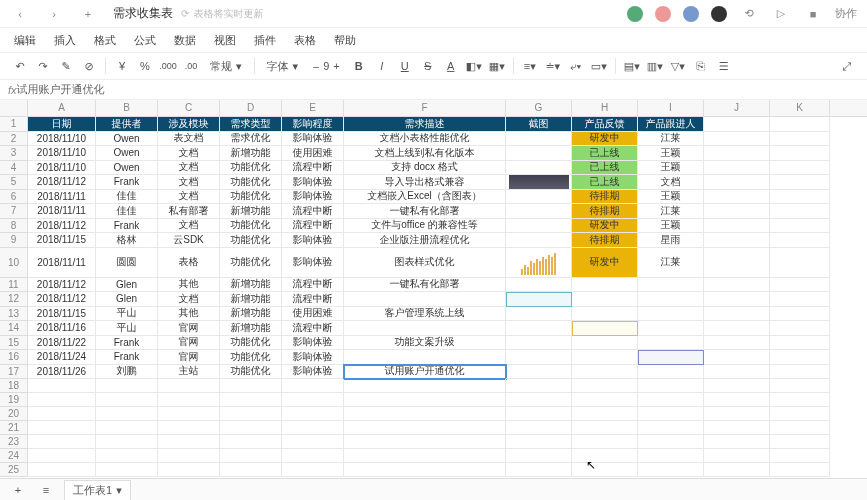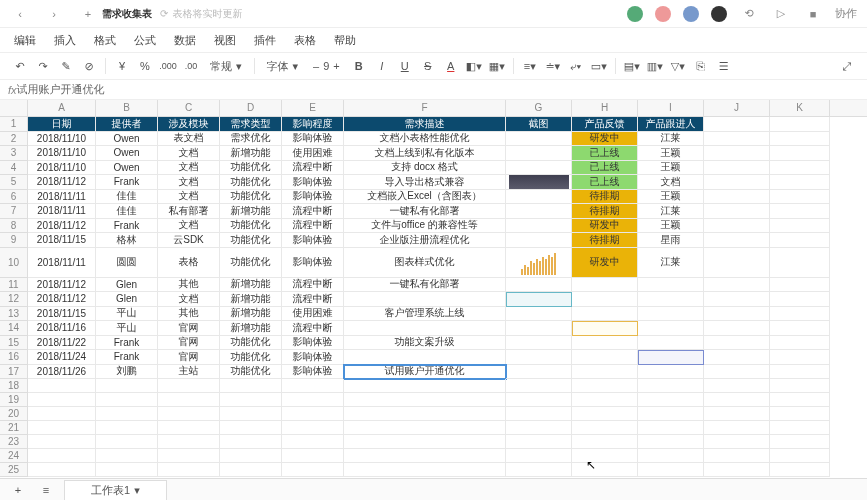"需求收集表" .titlebar .title { font-size: 10px -> 12px; font-weight: 700 -> 400; margin-left: 4px -> 15px }
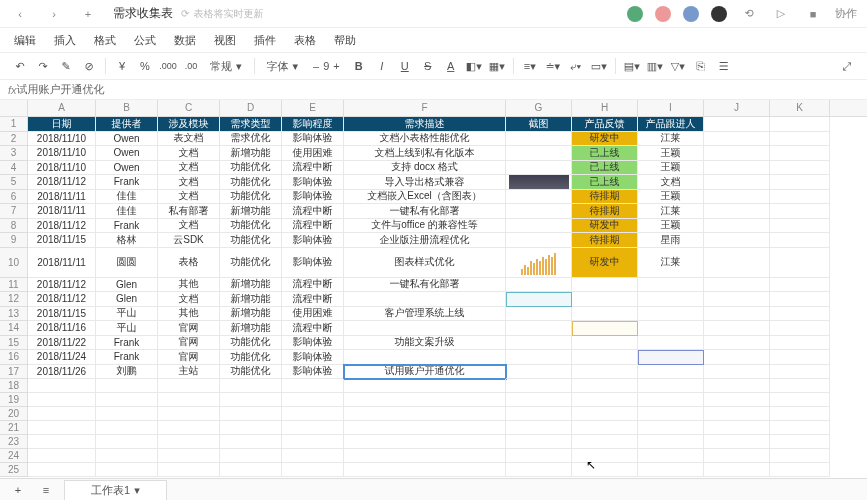"工作表1" .tab { padding: 2px 26px -> 2px 8px }
